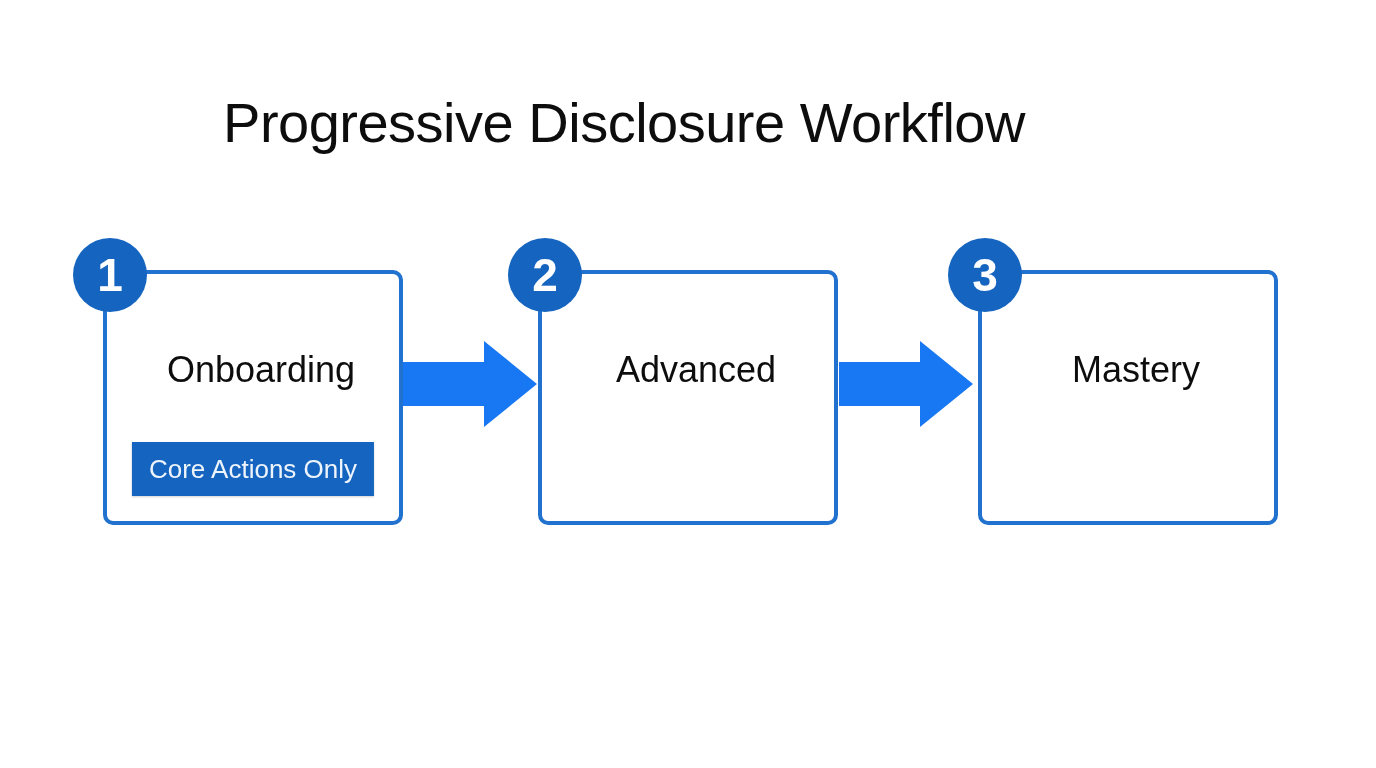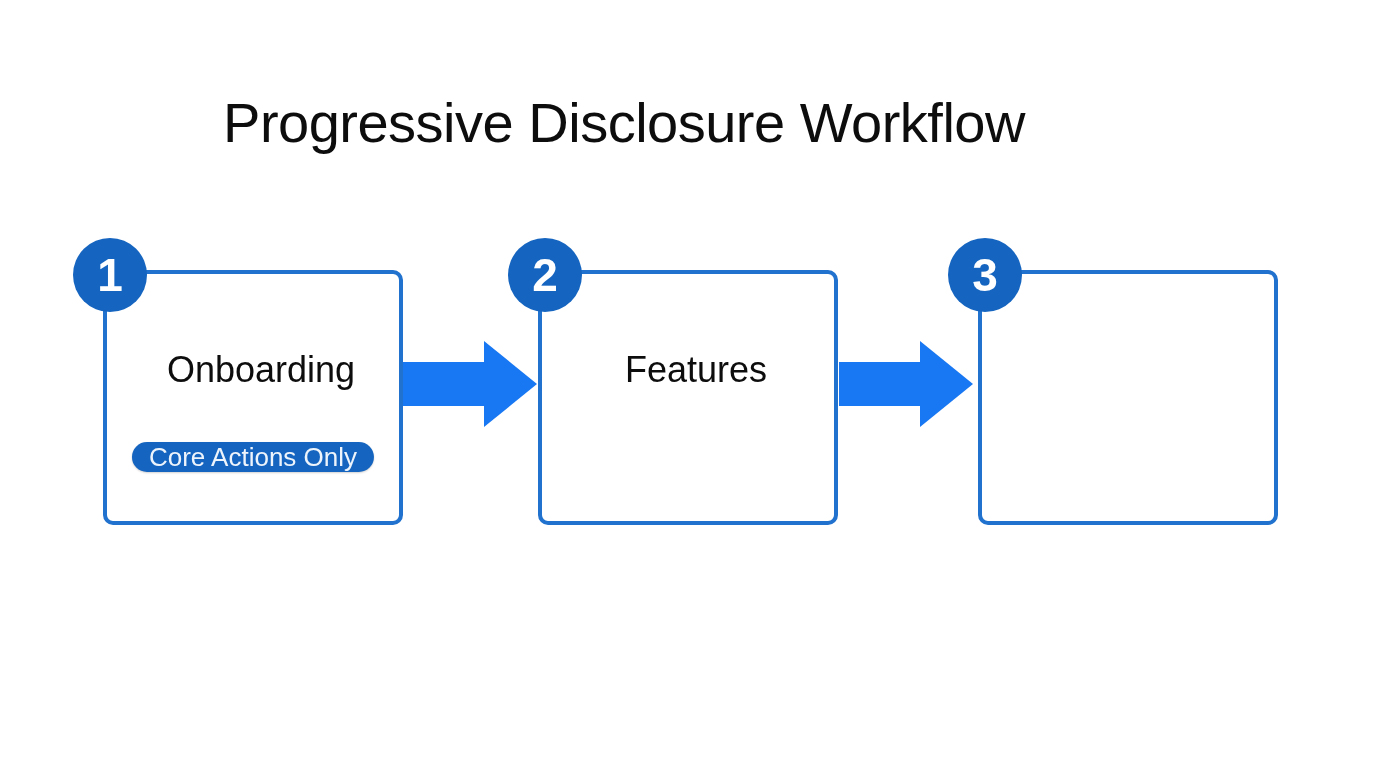"Features" div.stage-name { text: Features -> Advanced }
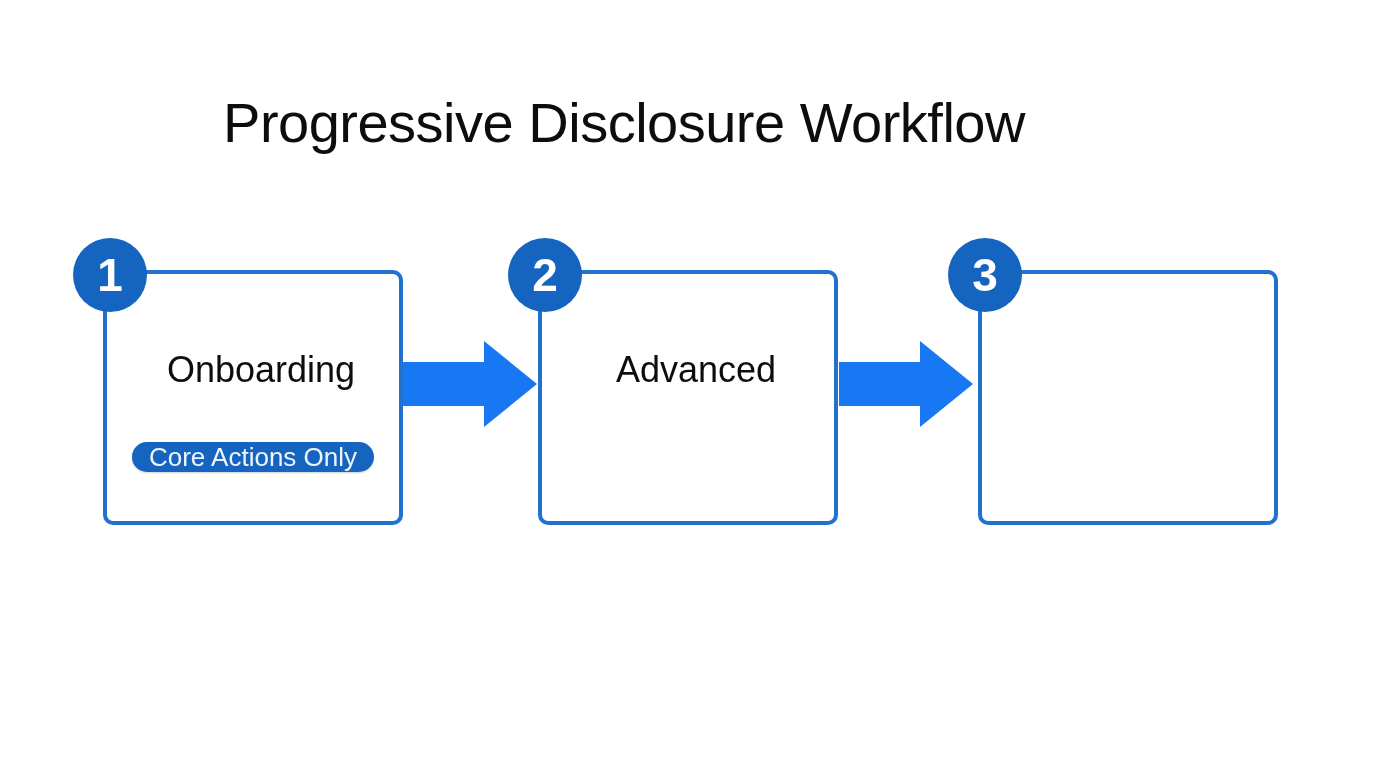"Mastery" div.stage-name { html: none -> <div>Mastery</div> }
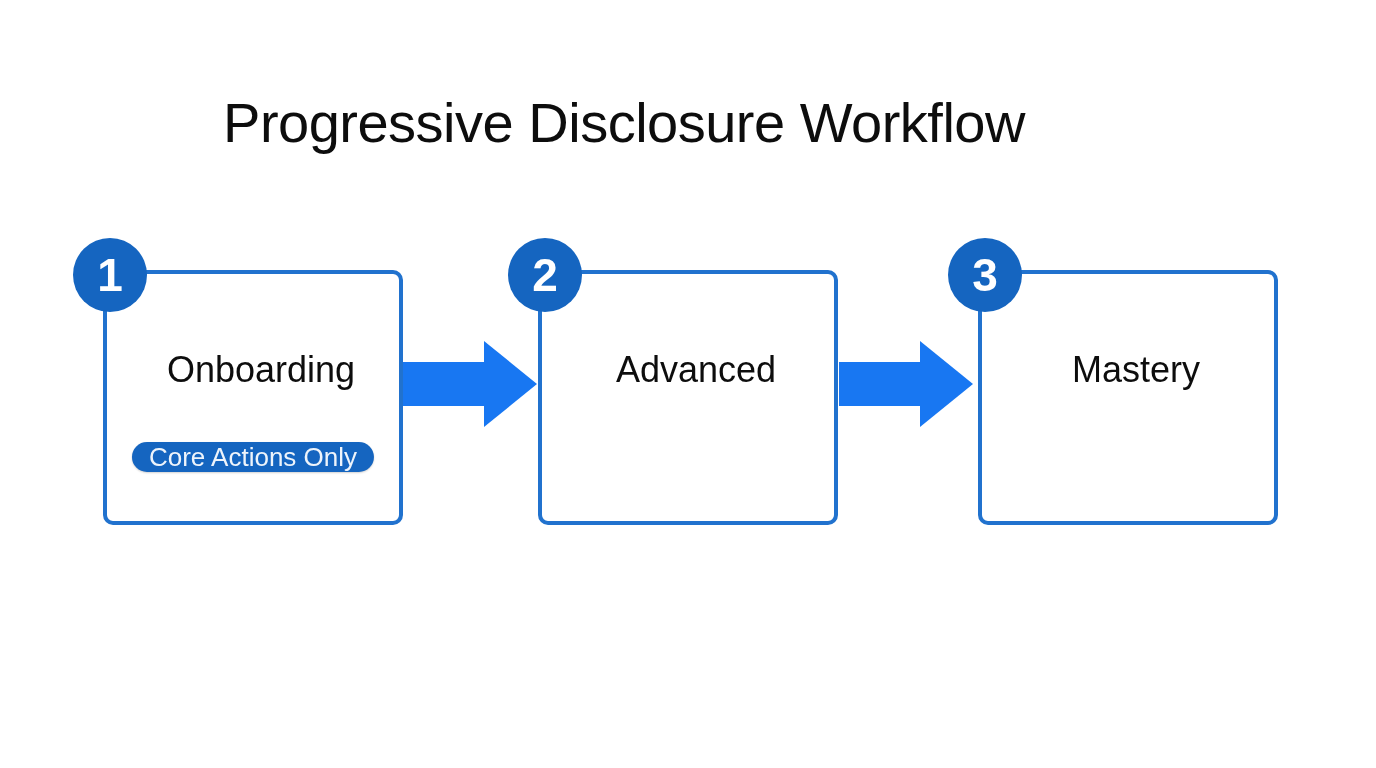"Core Actions Only" .feature-badge { border-radius: 15px -> 0; padding: 0 17px -> 12px 17px }
